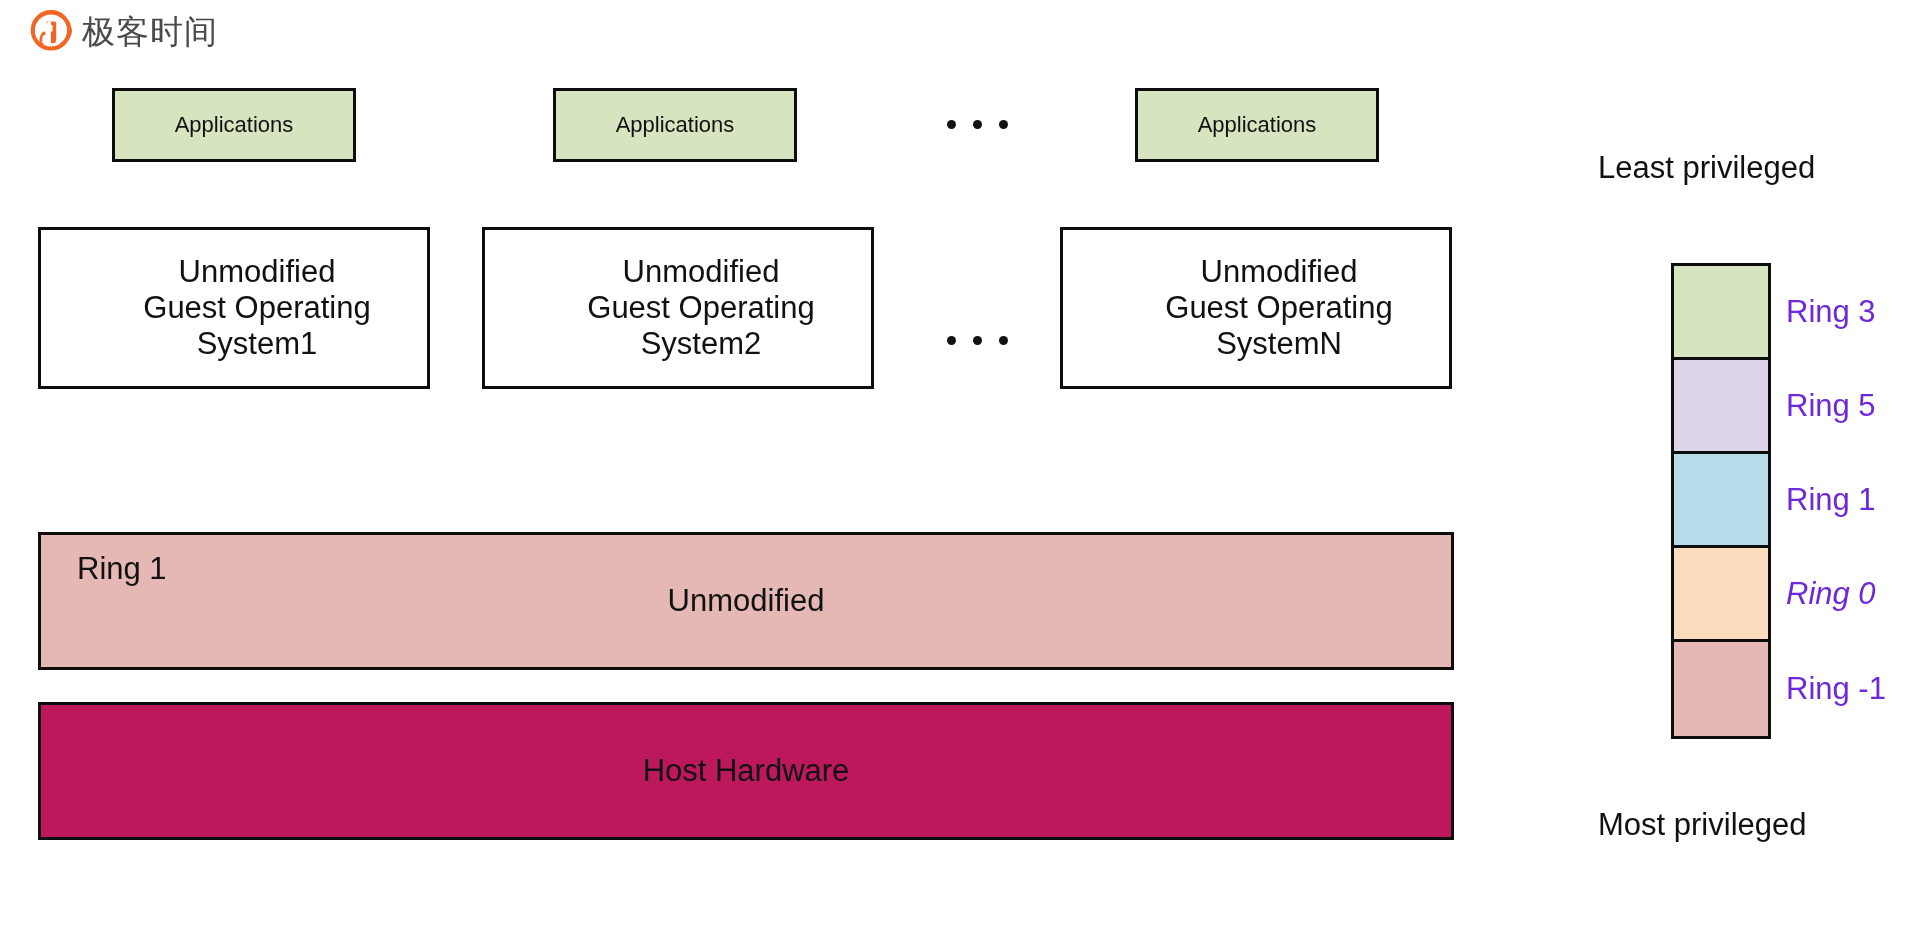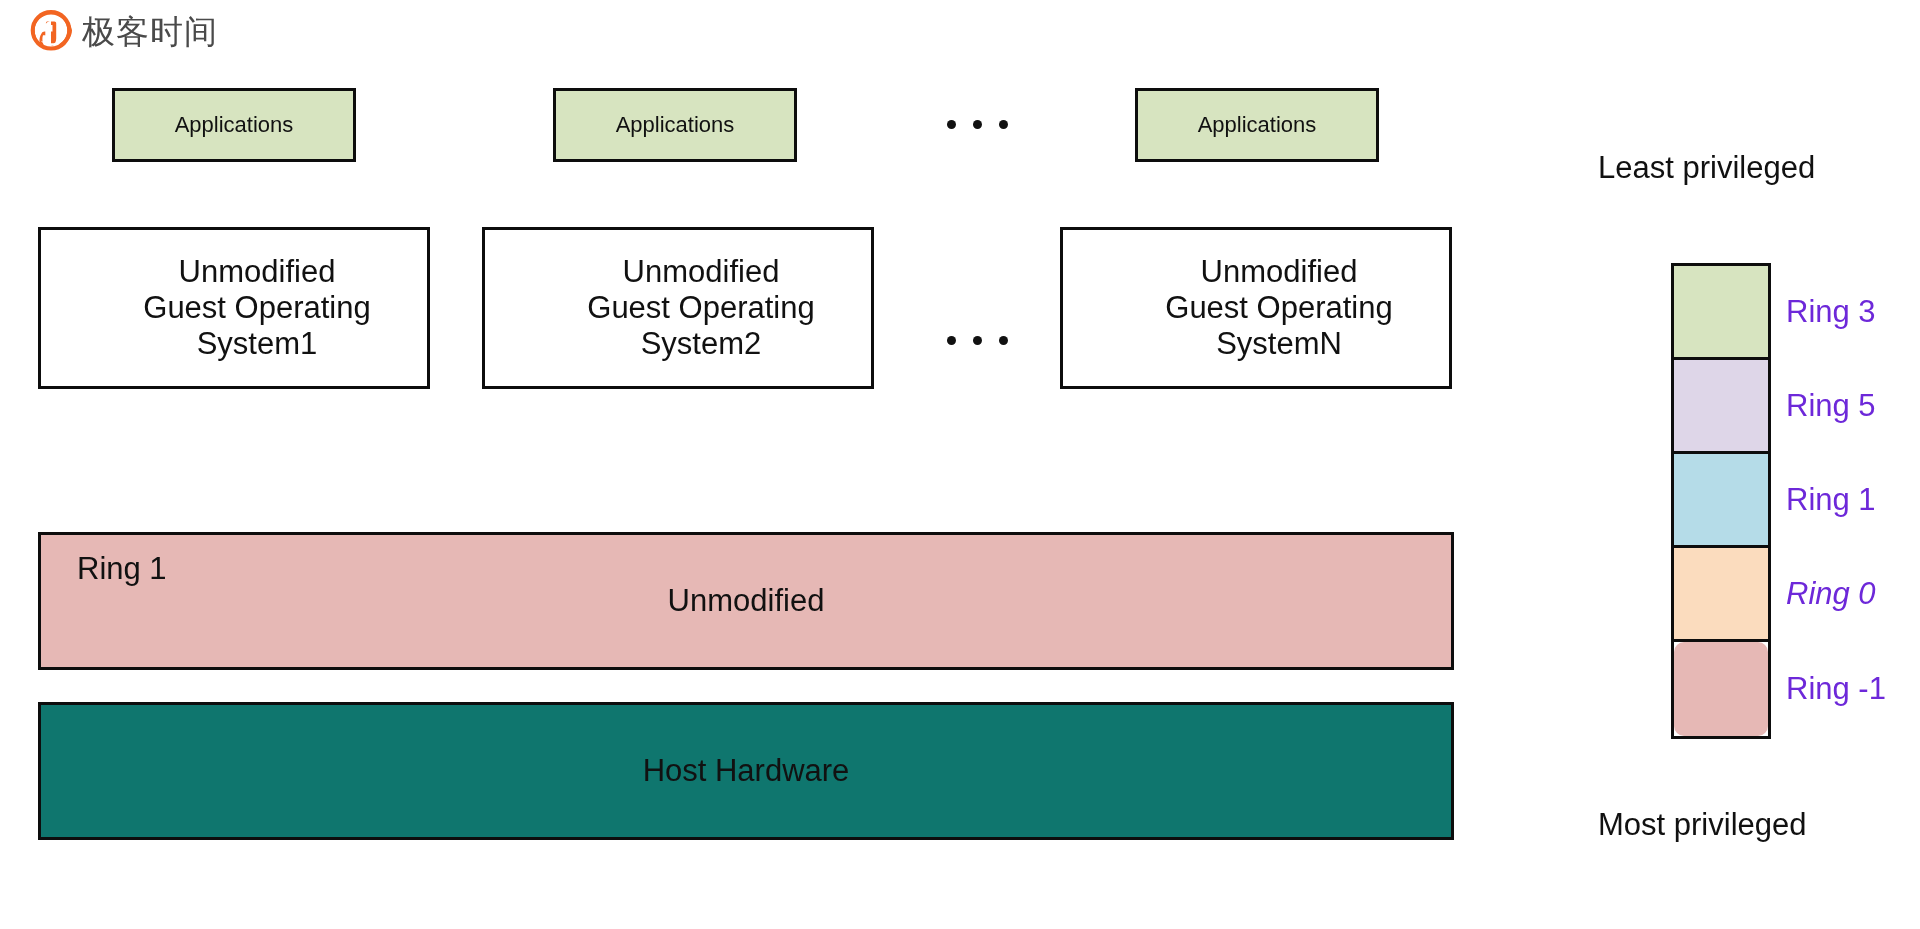"Ring -1" #legend .swatch:last-child { border-radius: 10px -> none }
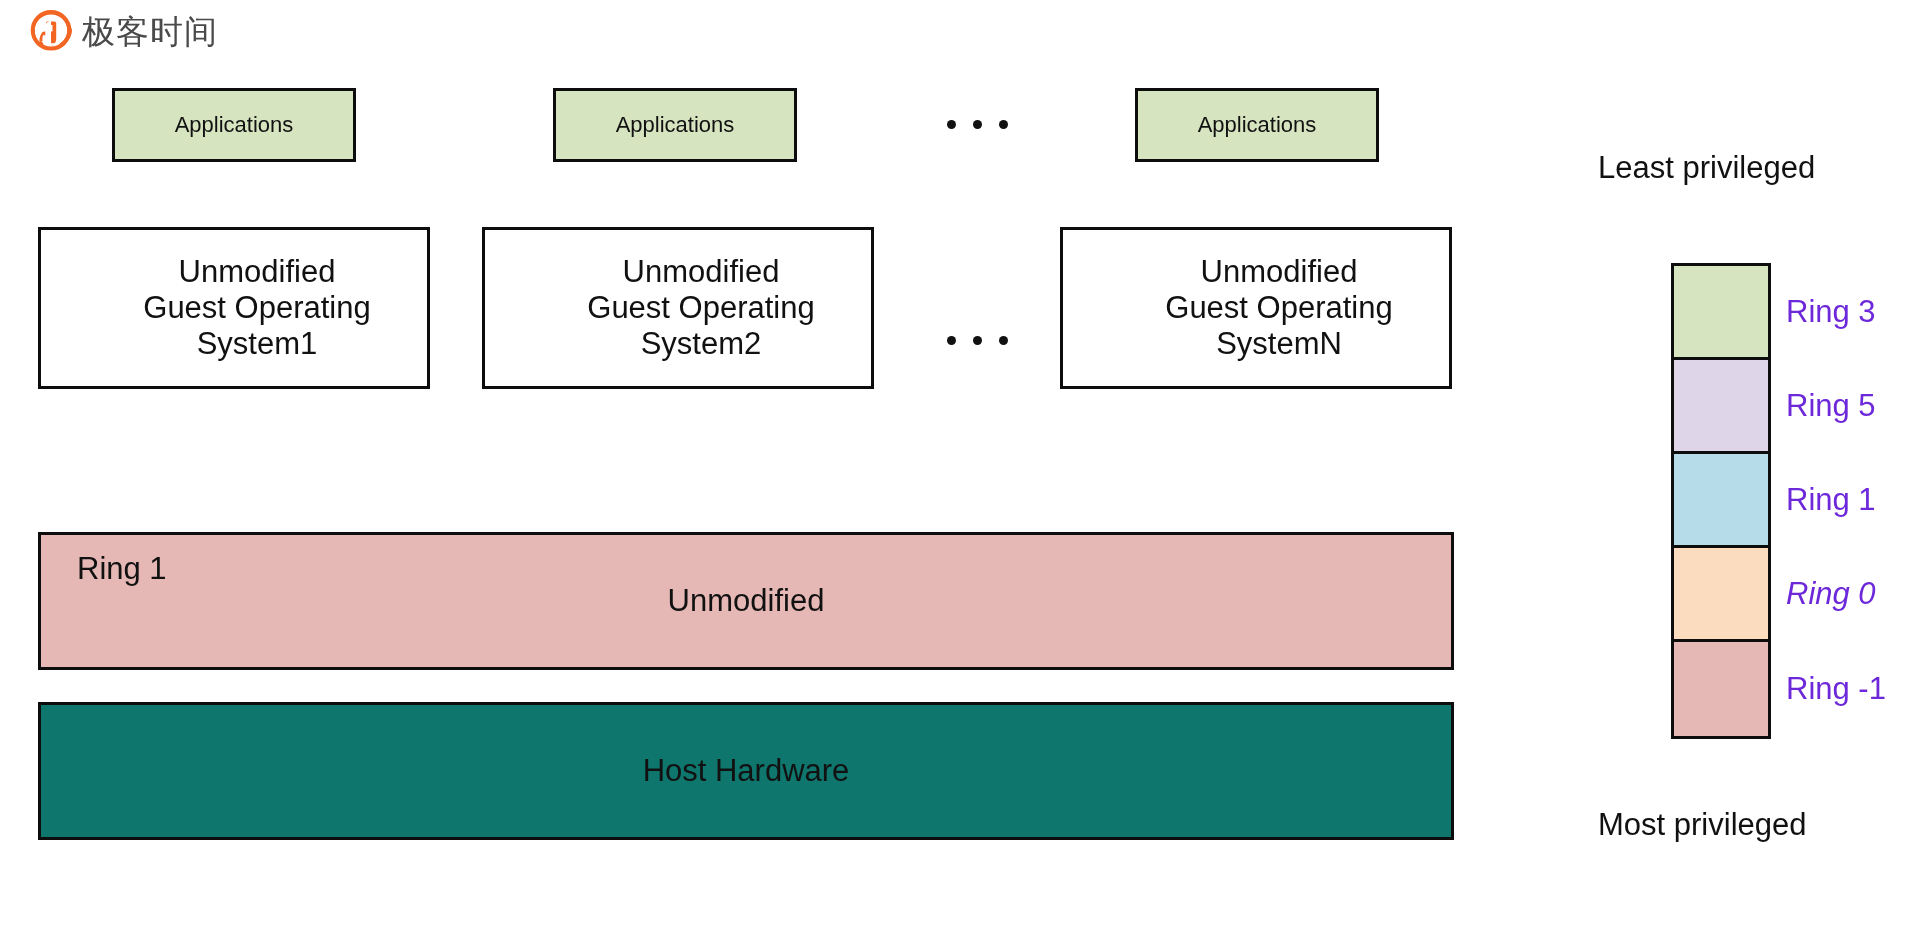"Host Hardware" div.band { background: #0f766e -> #be185d }
